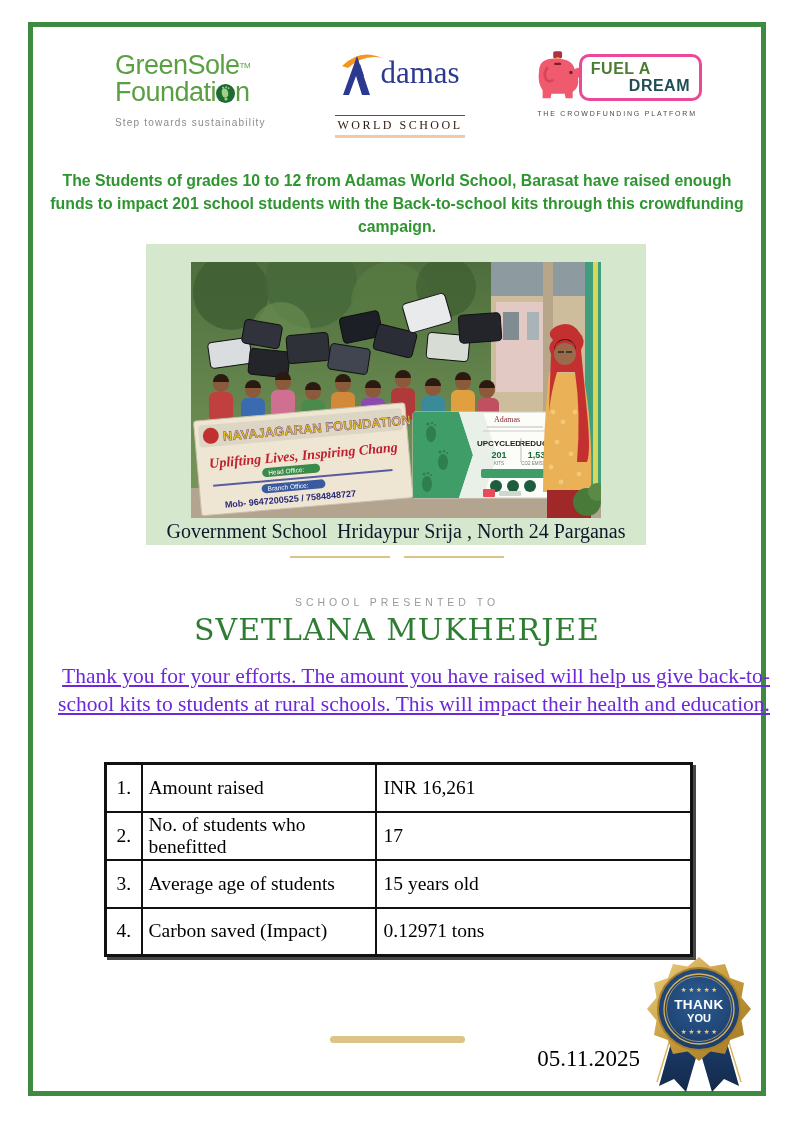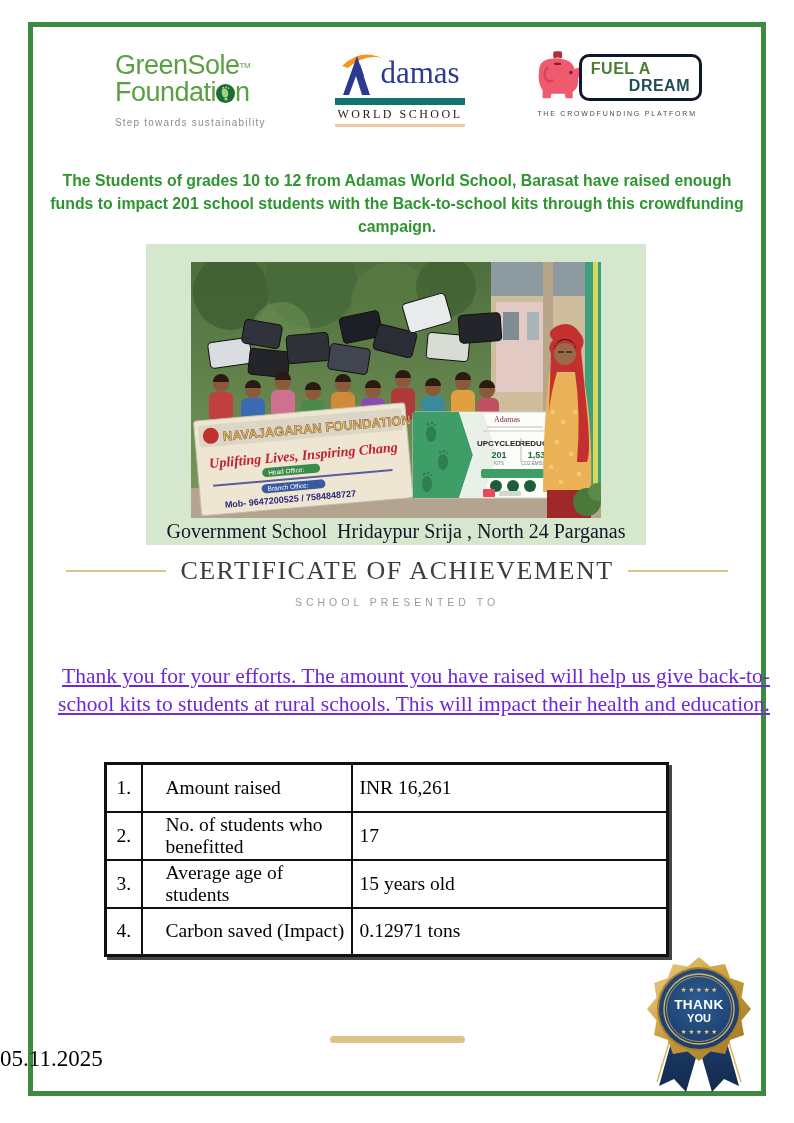"FUEL A" .fad-text { border: 3px solid #0f172a -> 3px solid #ec4899 }
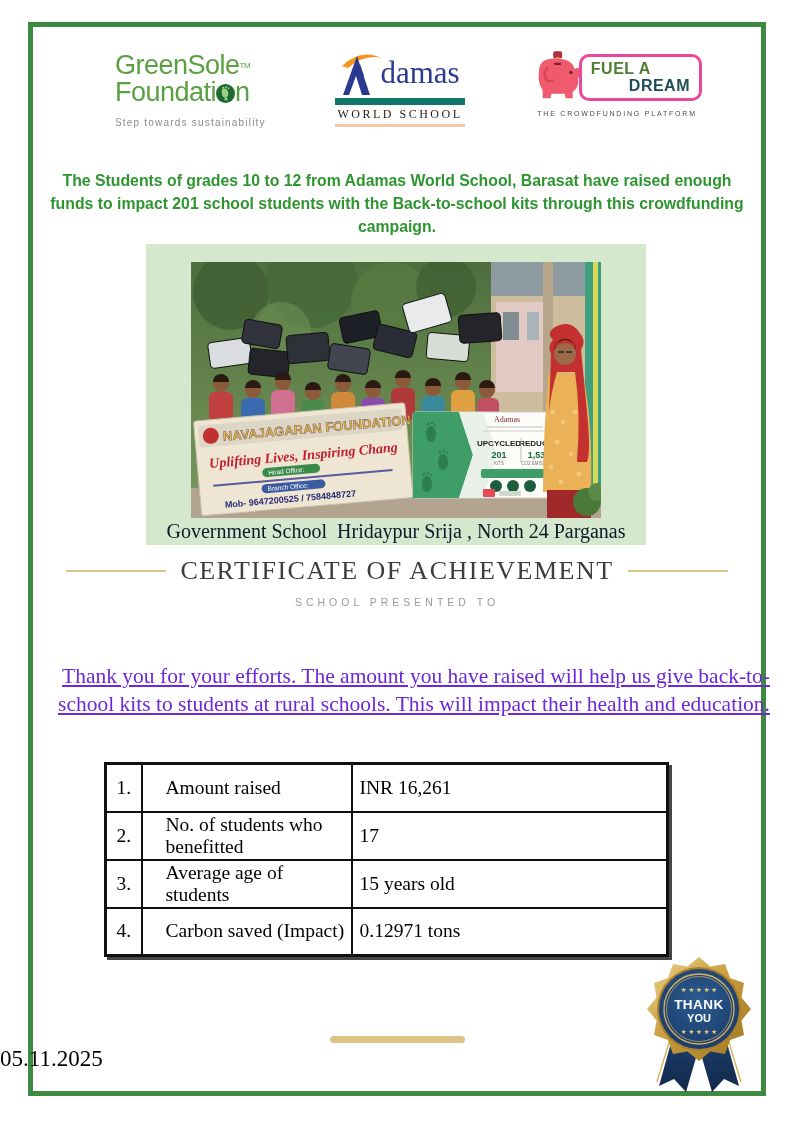"WORLD SCHOOL" .ad-sub-wrap { border-top: 7px solid #0f766e -> 1px solid #0f766e; margin-top: 2px -> 19px }
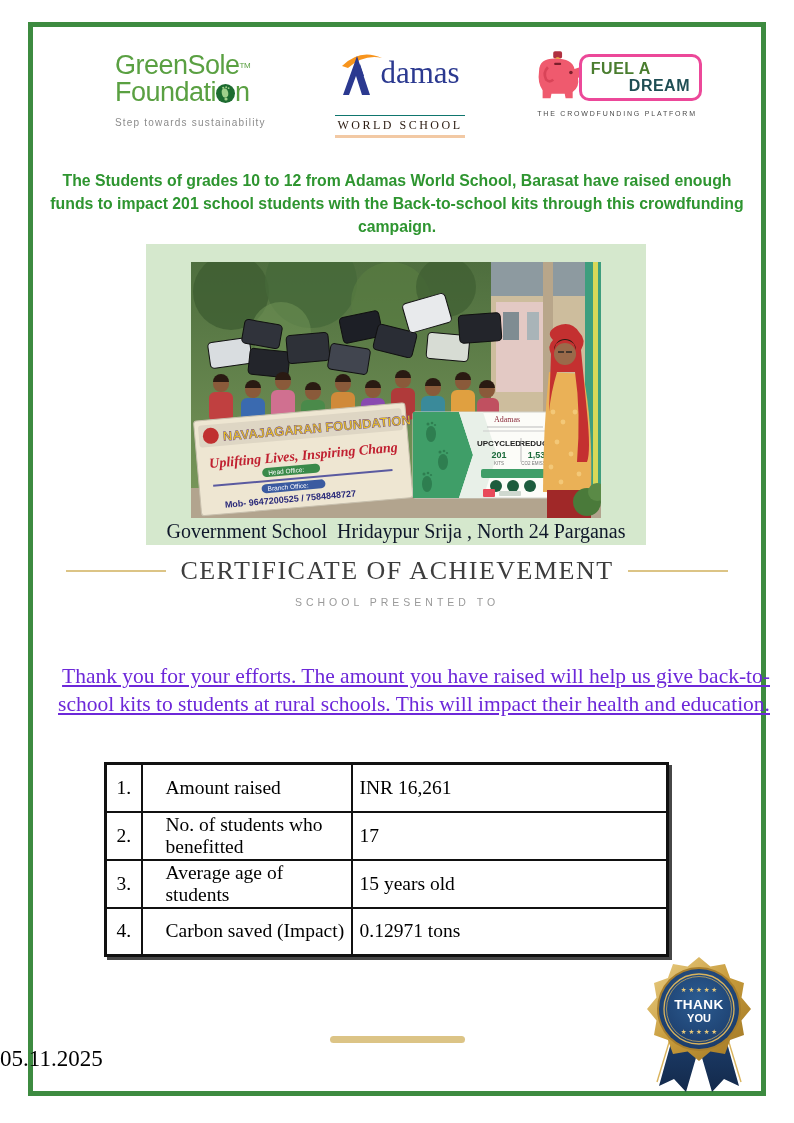"CERTIFICATE OF ACHIEVEMENT" div.cert-title { html: <div>CERTIFICATE OF ACHIEVEMENT</div> -> none }
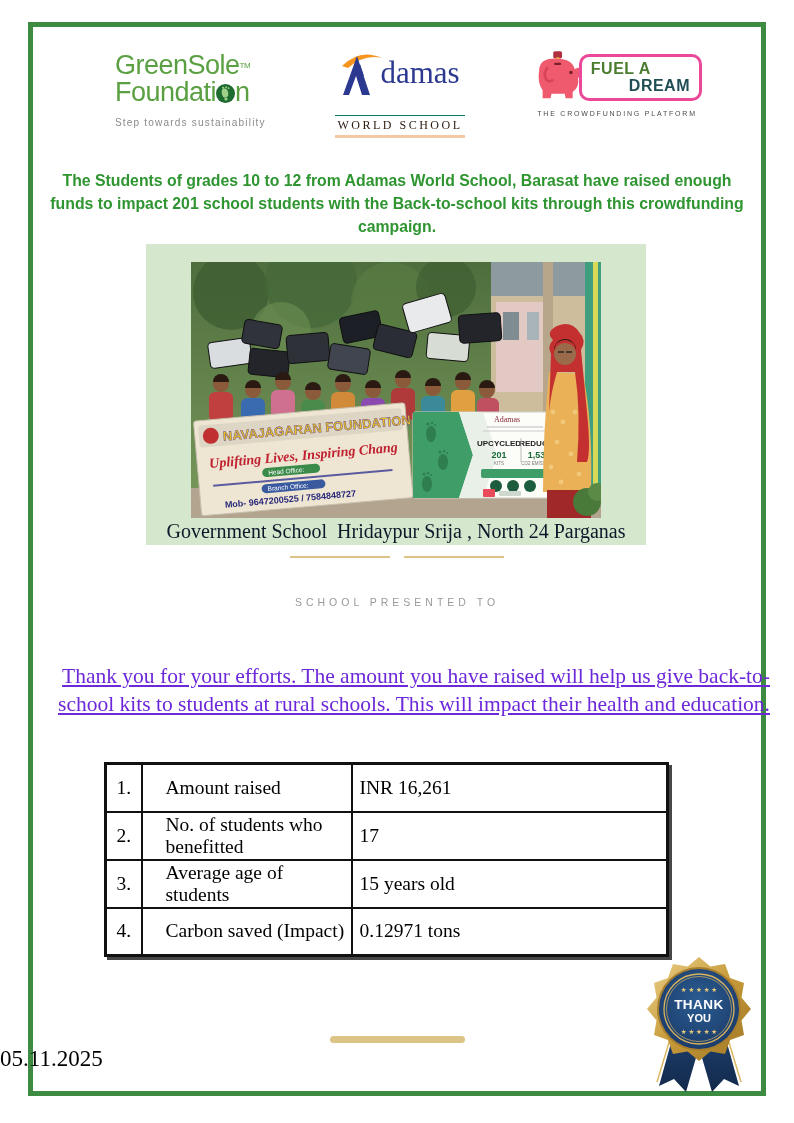"SVETLANA MUKHERJEE" div.recipient { html: none -> <div>SVETLANA MUKHERJEE</div> }
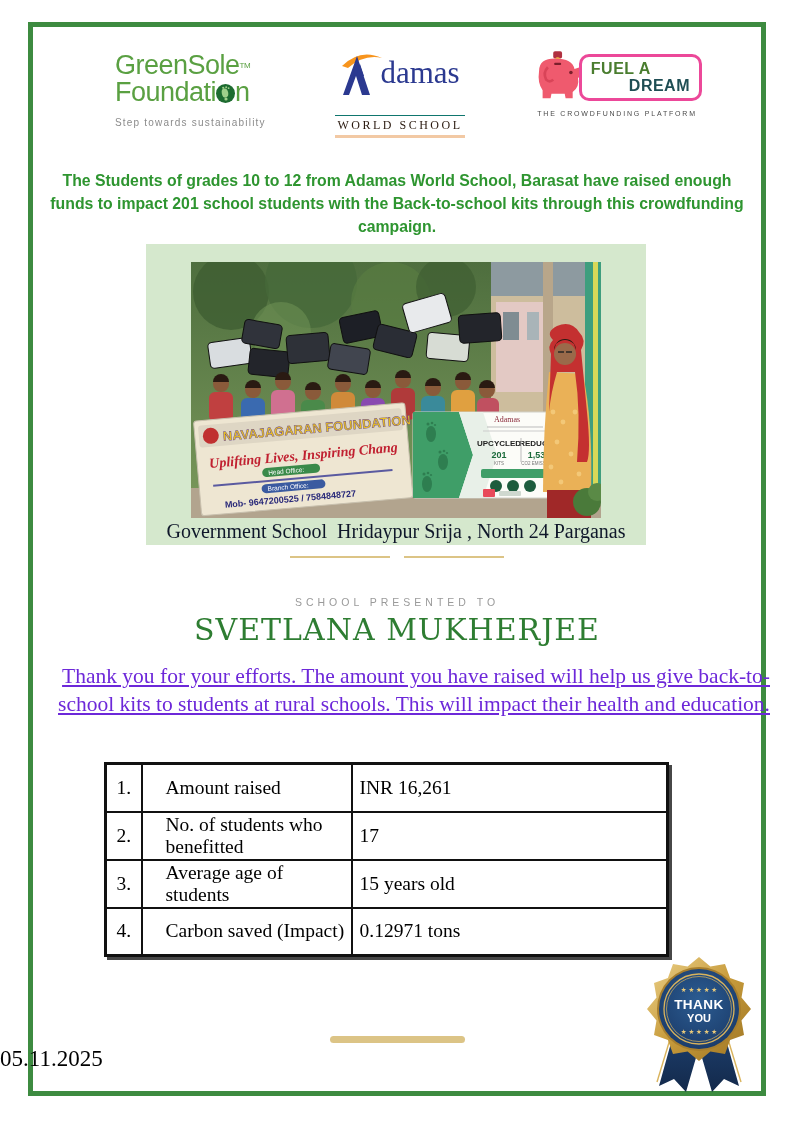"Amount raised" .td-label { padding-left: 23px -> 6px; width: 210px -> 234px }
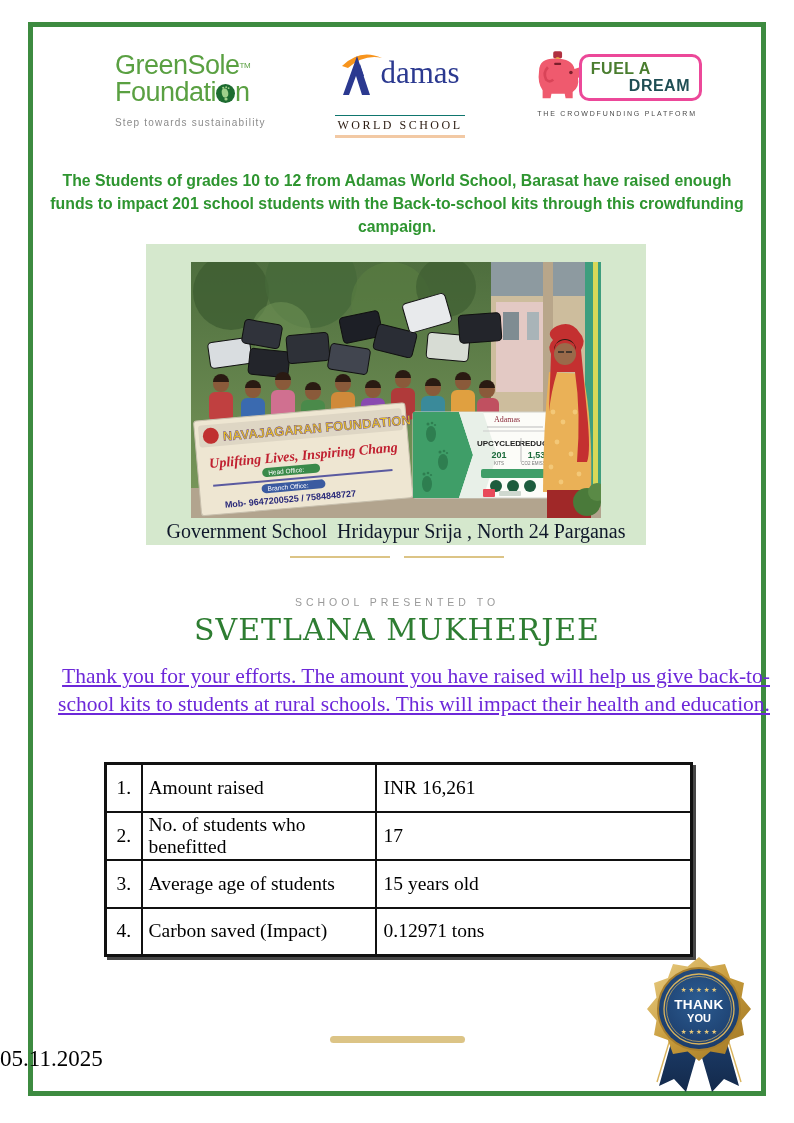"05.11.2025" .date-text { text-align: left -> right }
